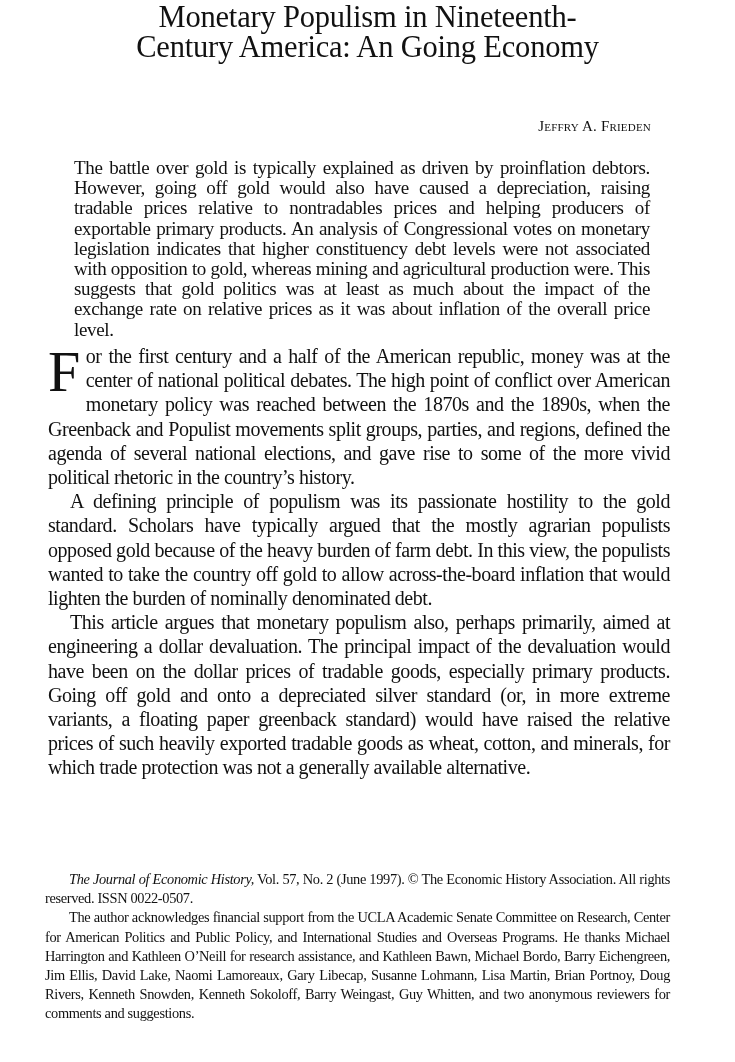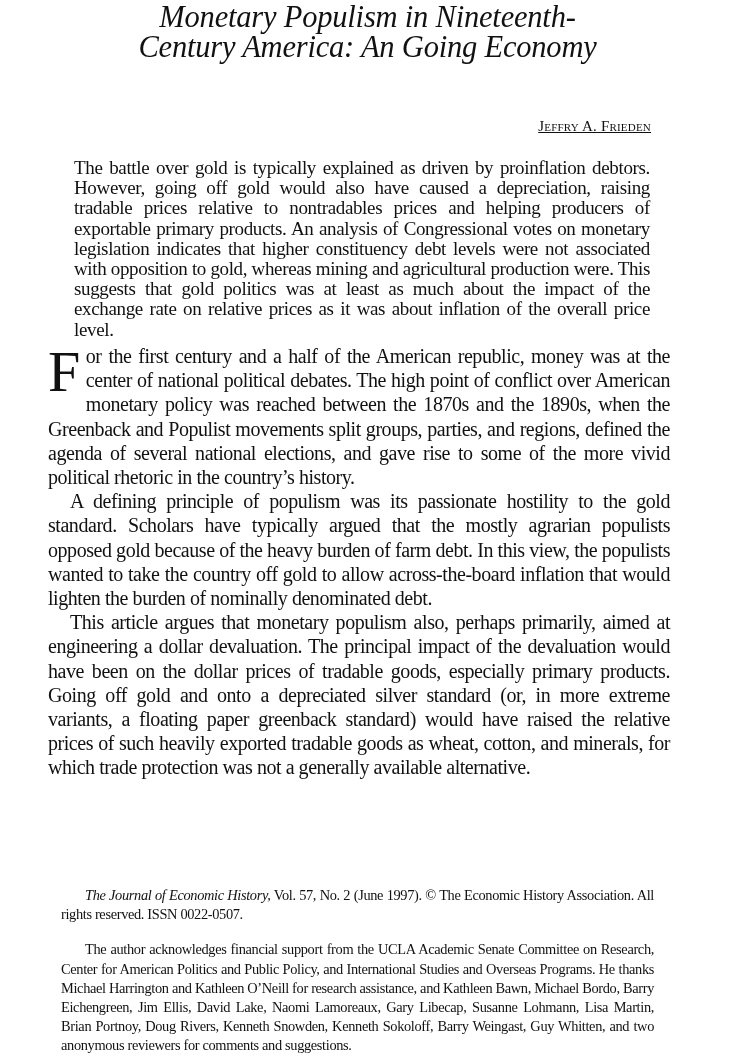"Monetary Populism in Nineteenth-" .title { font-style: italic -> none }
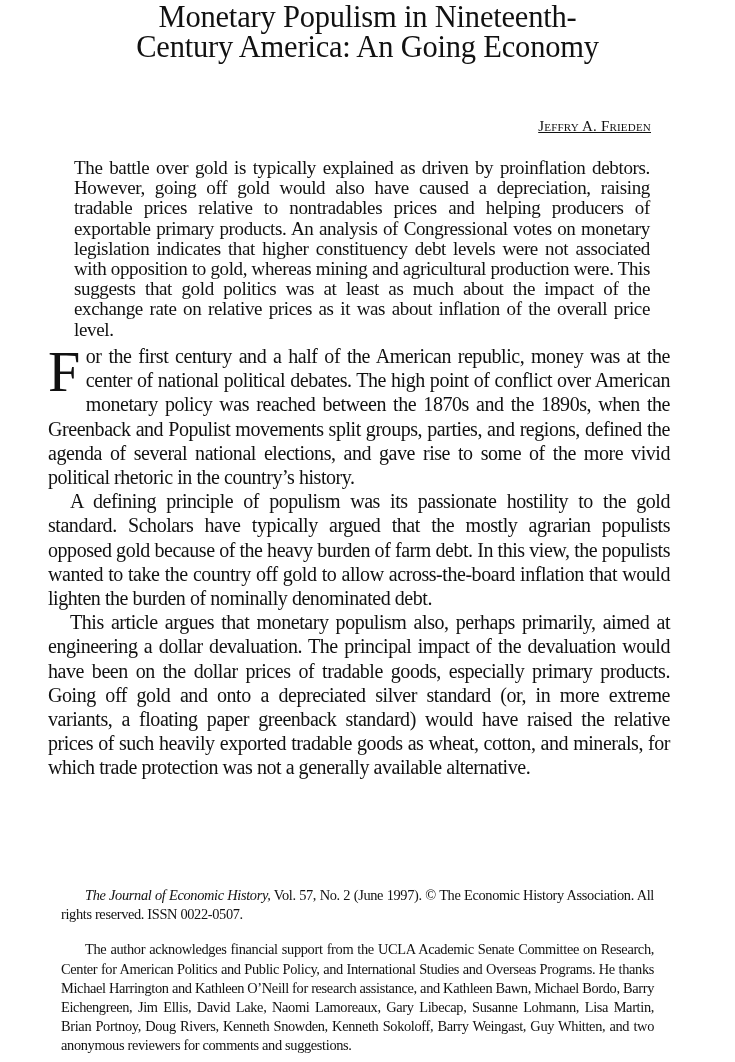"Jeffry A. Frieden" .author { text-decoration: underline -> none }
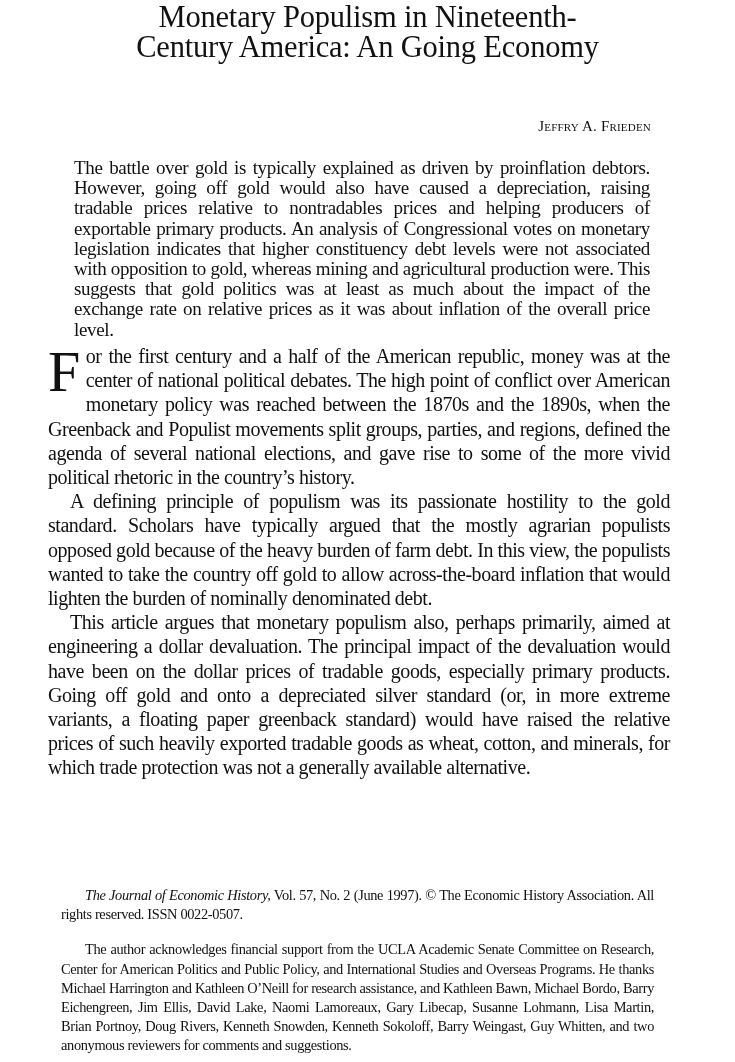"The Journal of Economic History," .footnotes p { margin: 16px -> 0 }
